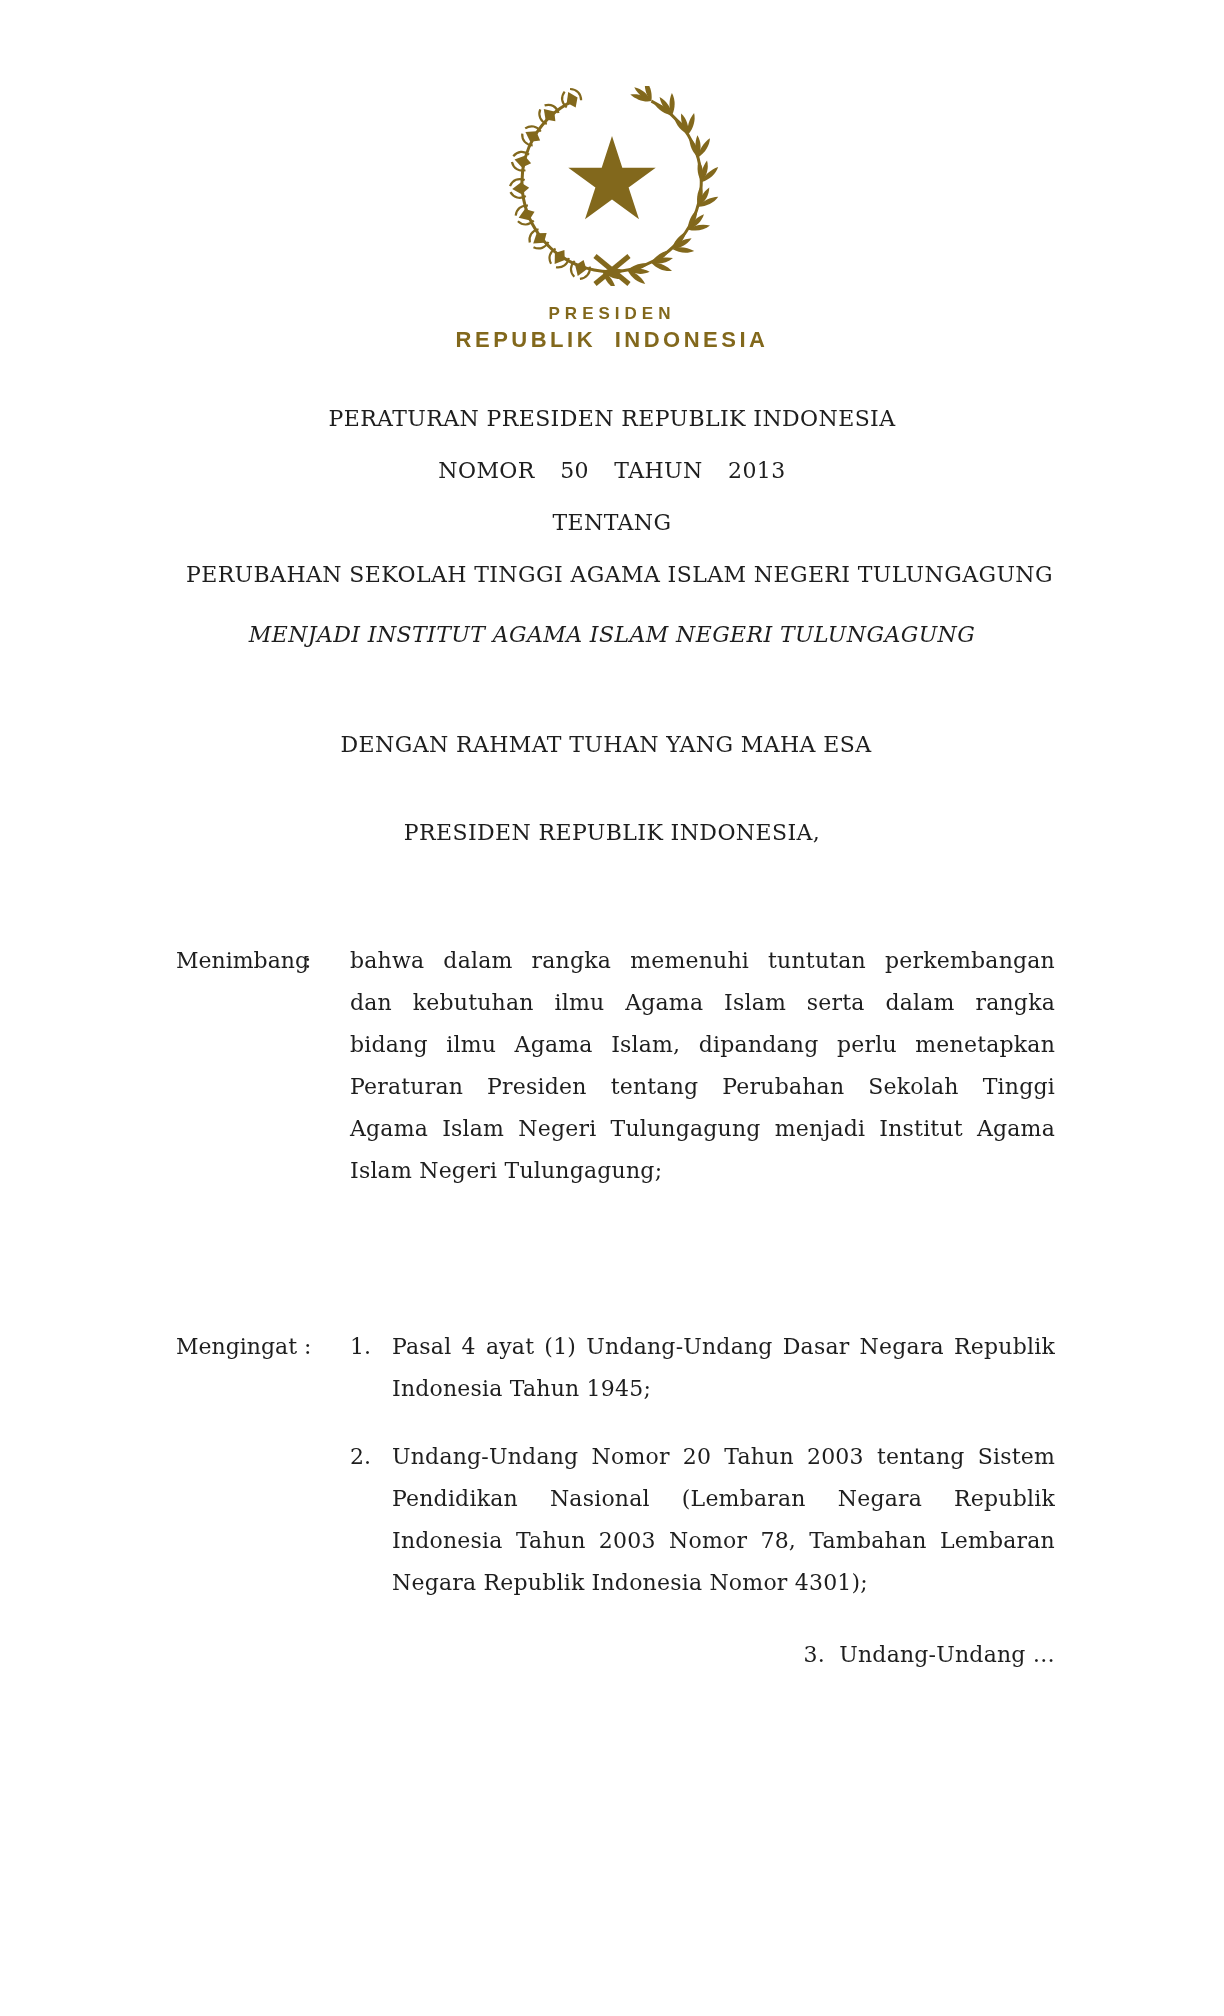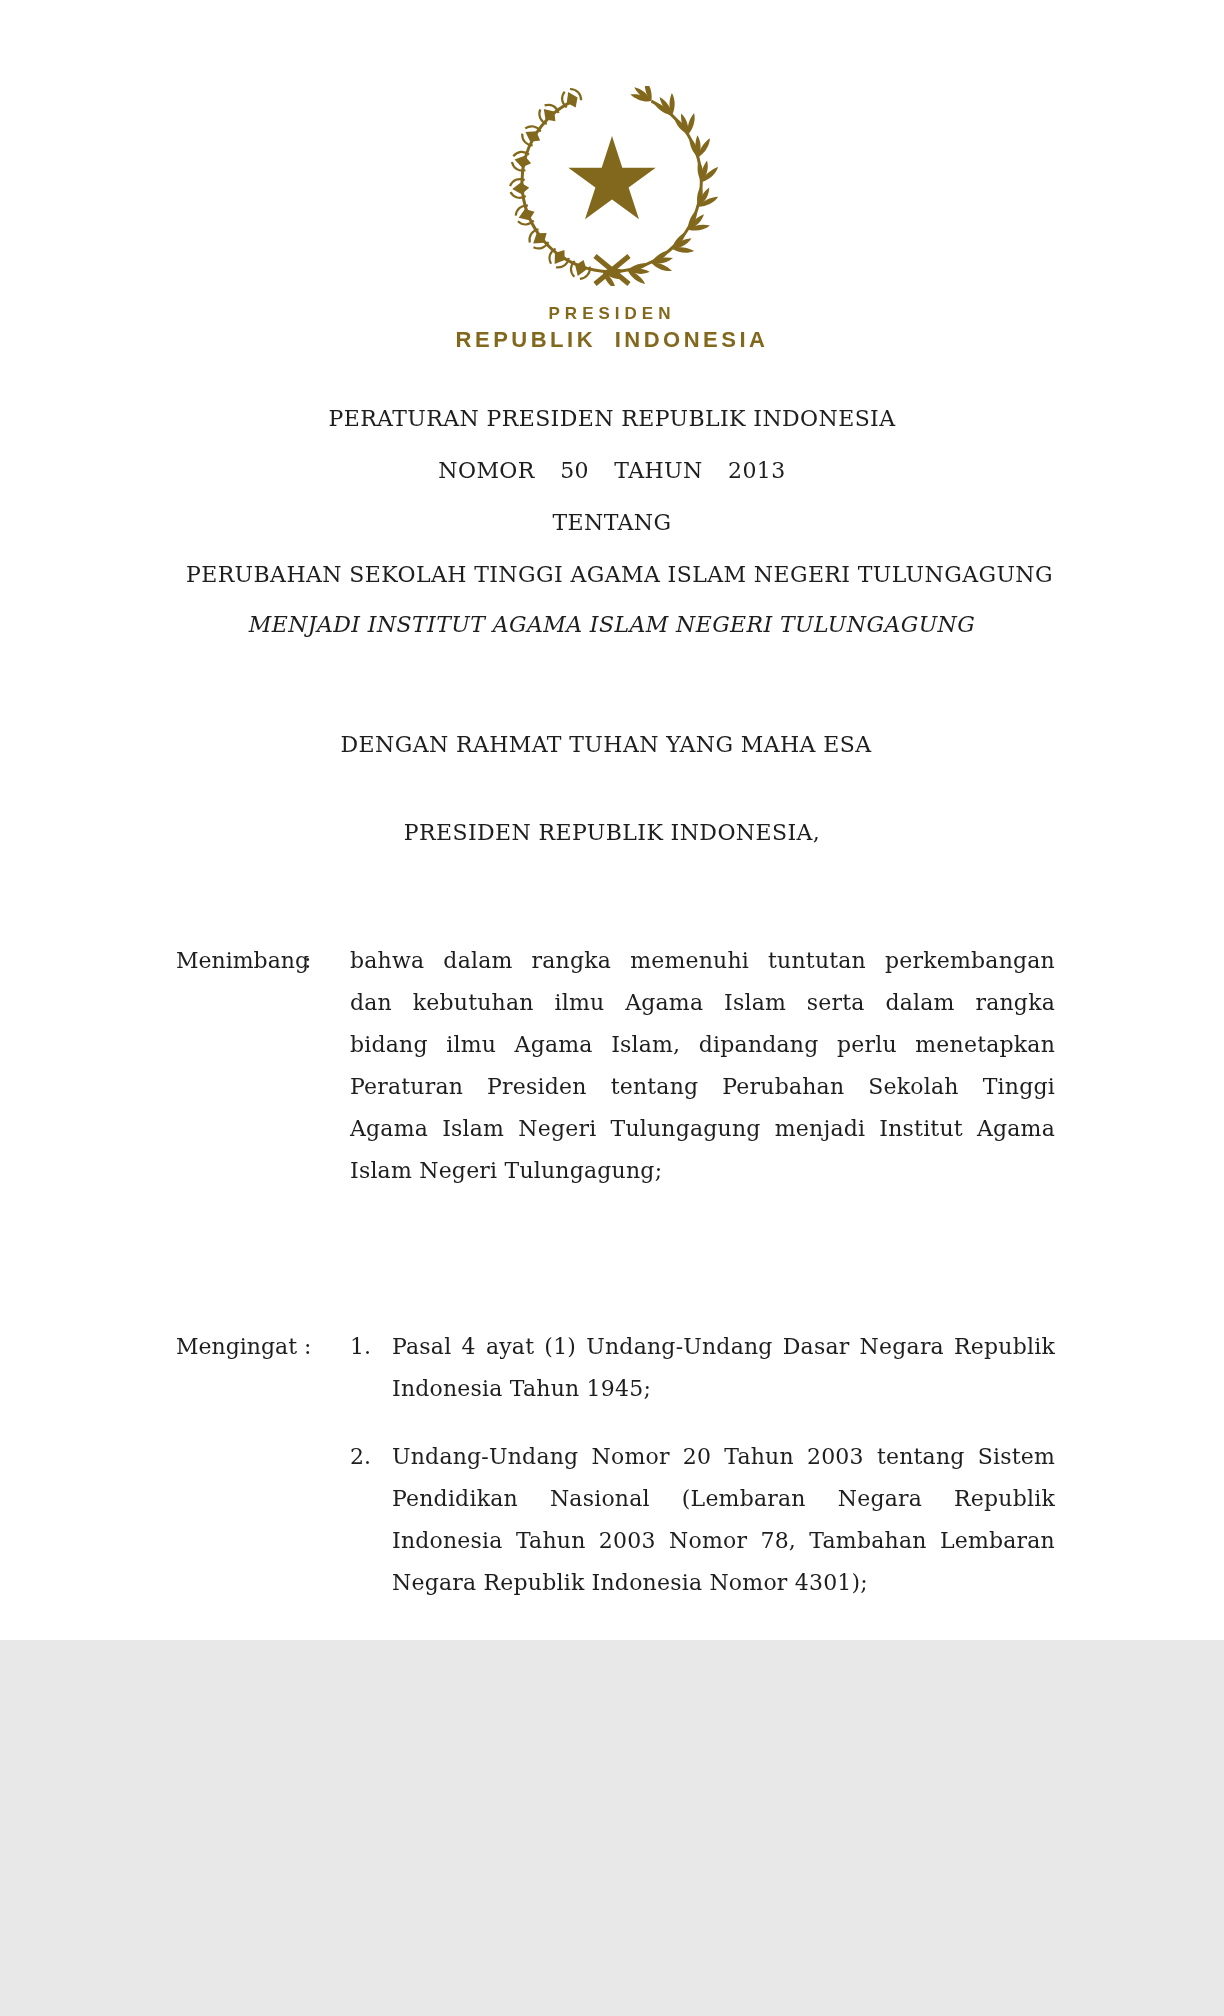"PRESIDEN" .page { height: 1640px -> 2016px }
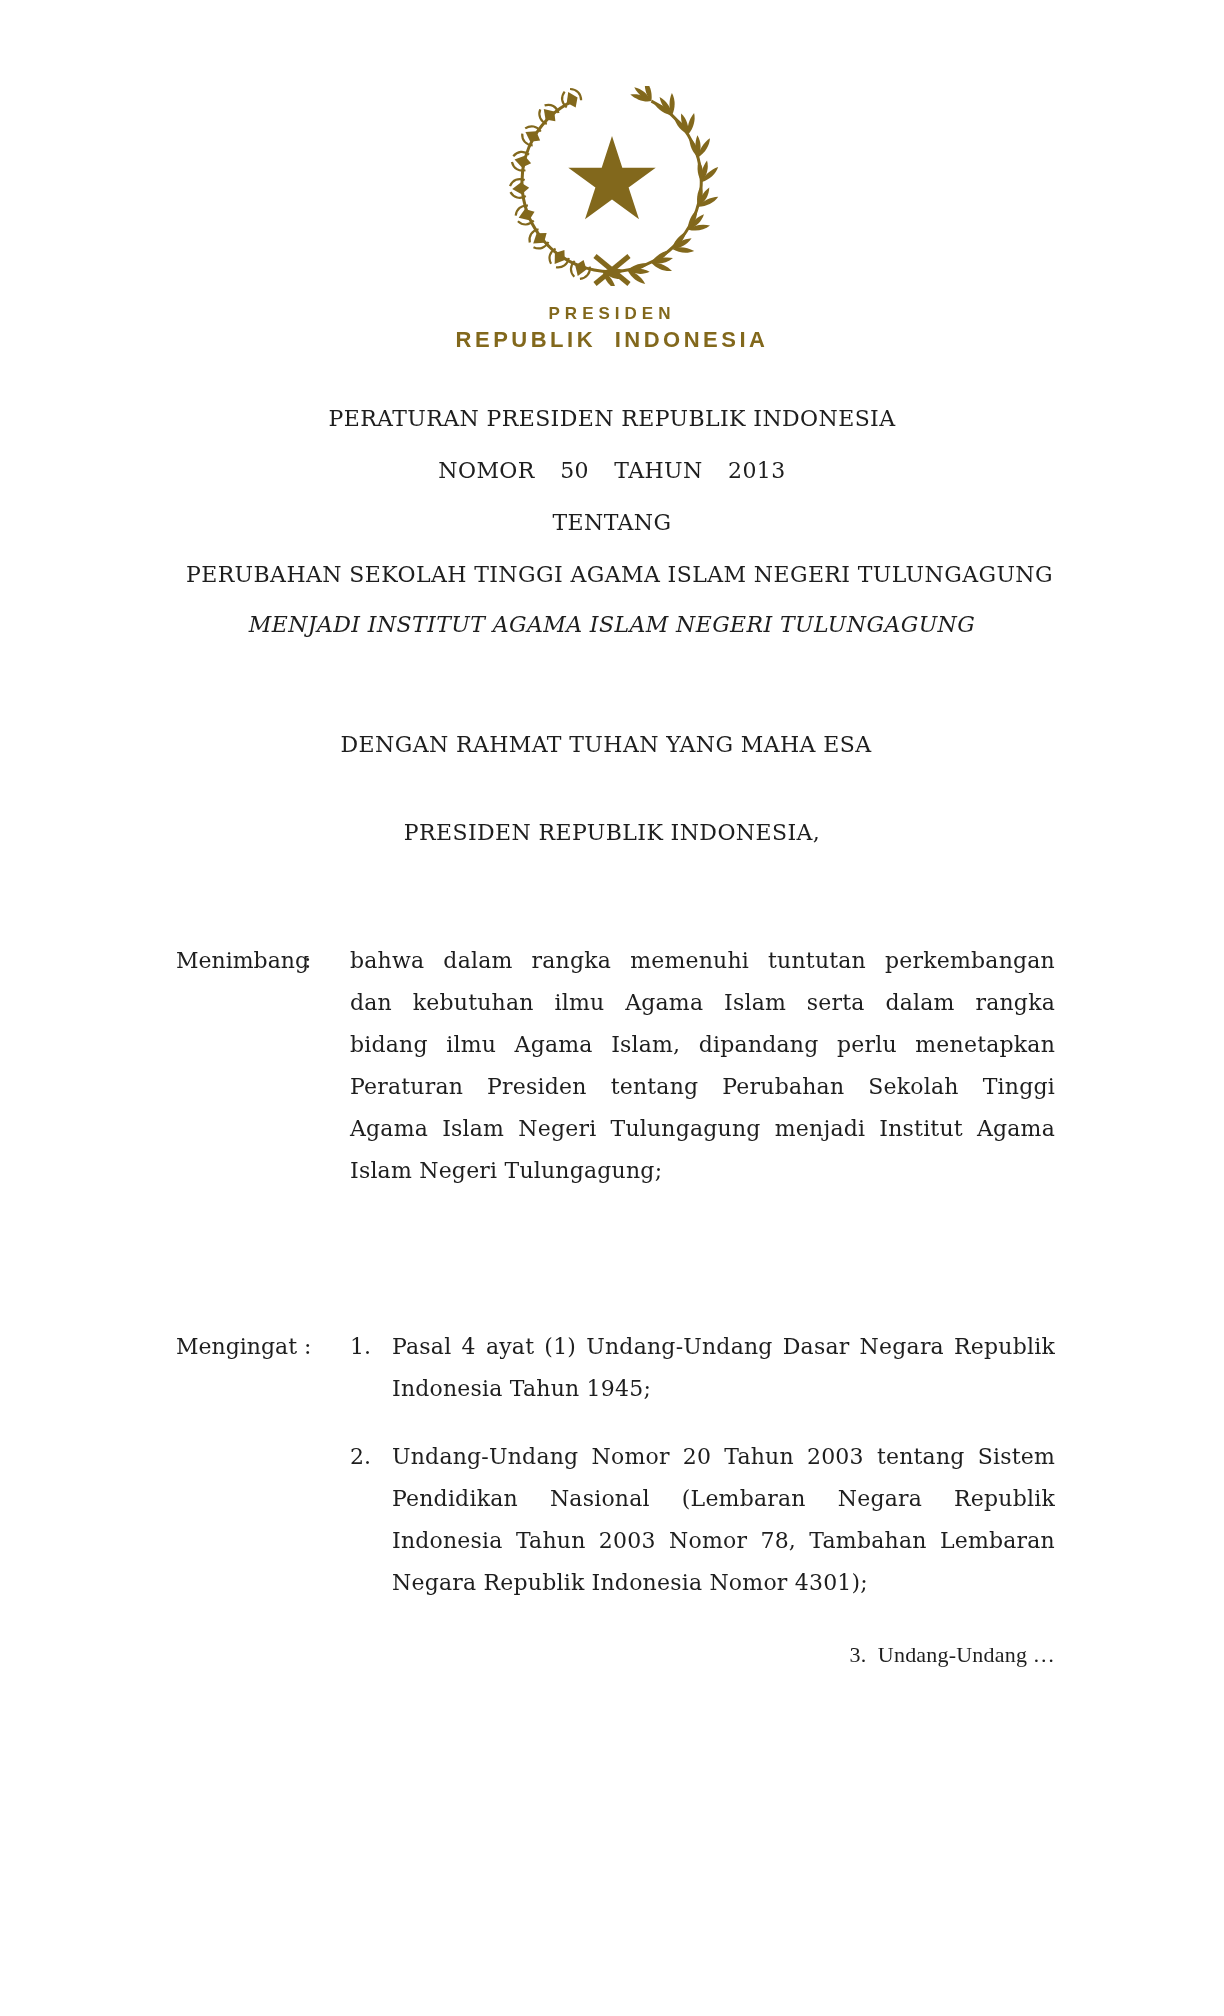"PERUBAHAN SEKOLAH TINGGI AGAMA ISLAM" .title-line.subj1 { margin-bottom: 24px -> 34px }
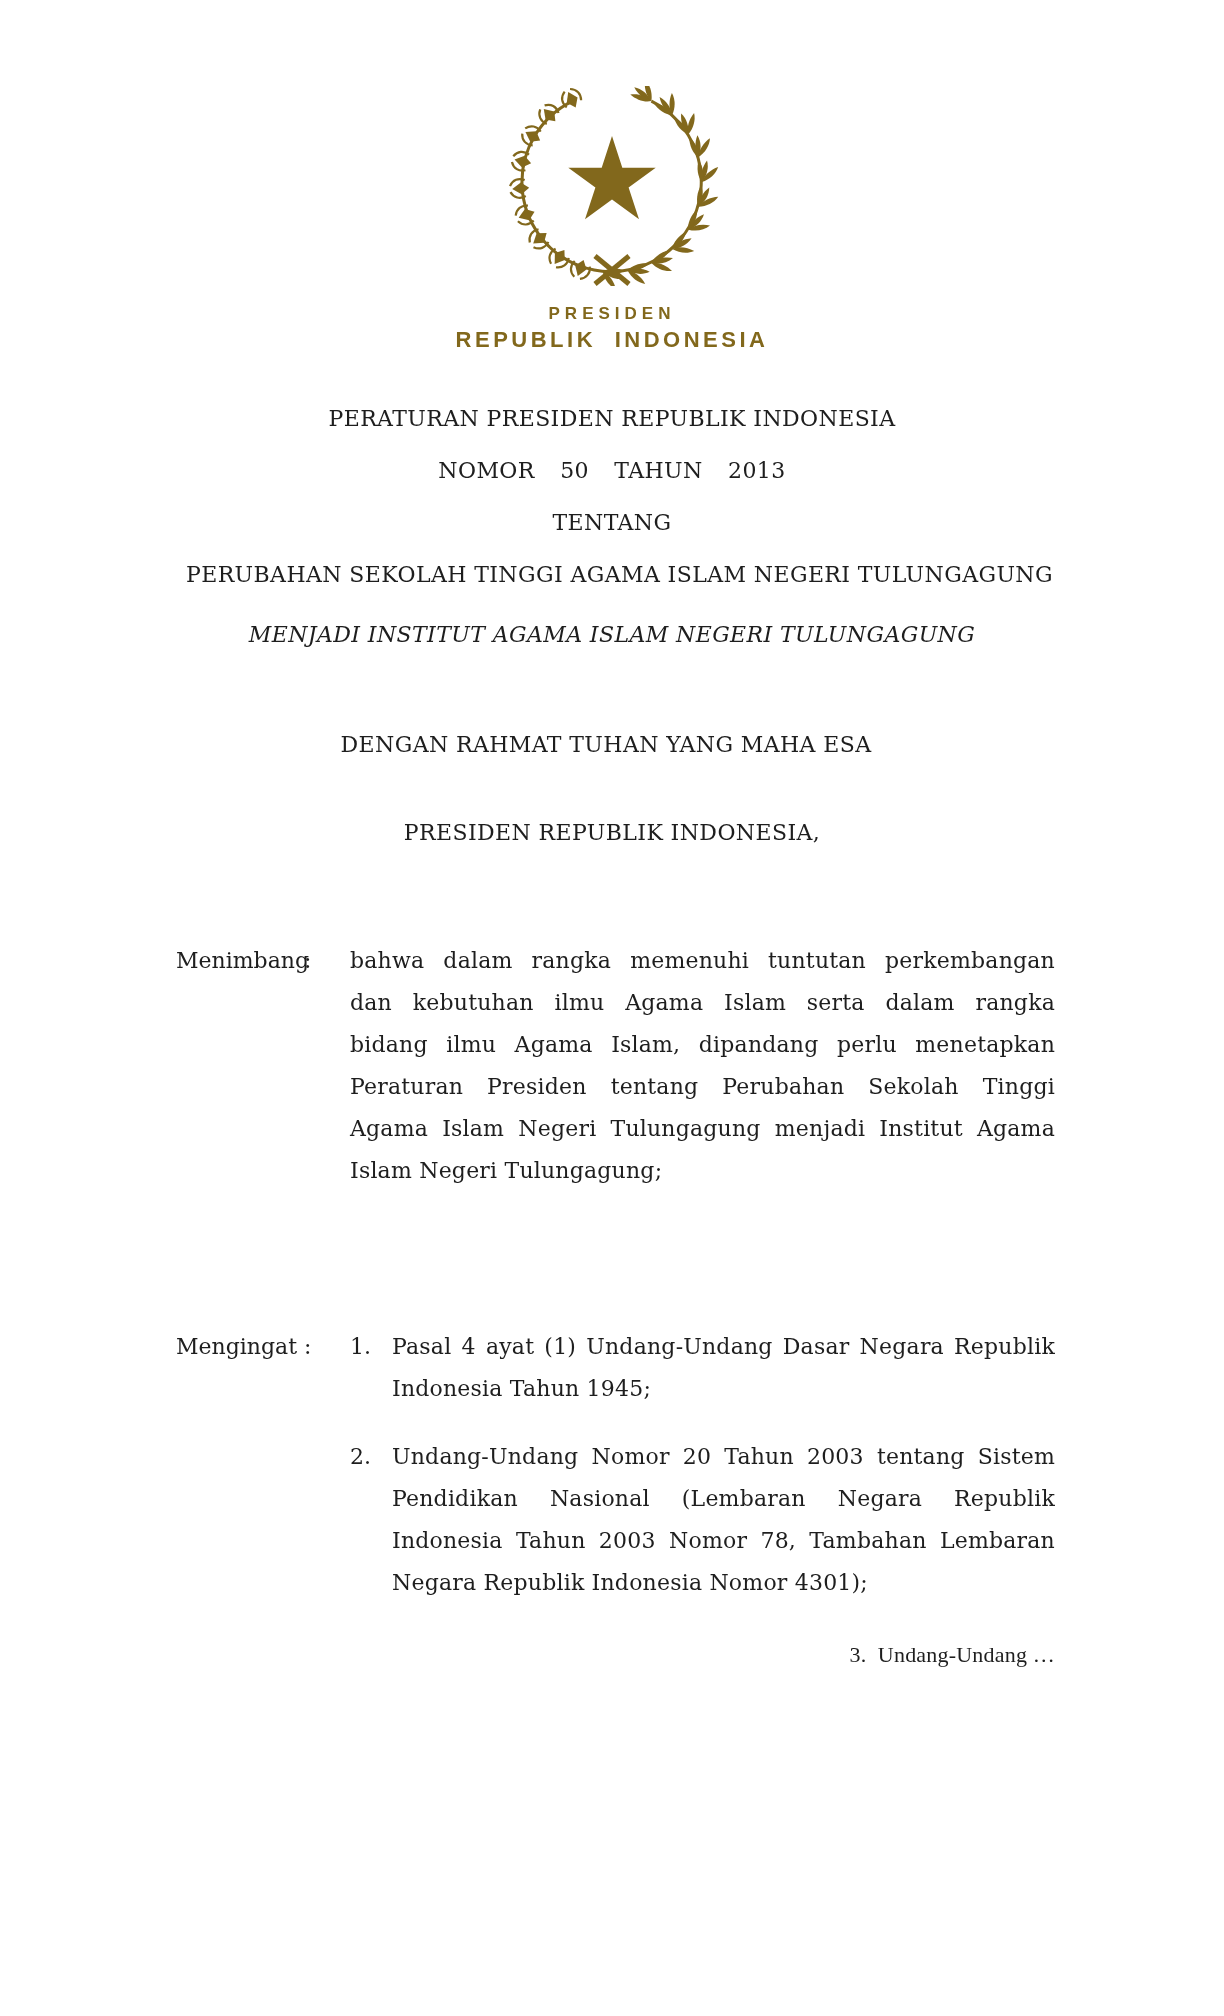"3. Undang-Undang …" .catchword { font-family: Liberation Serif, serif -> none }
